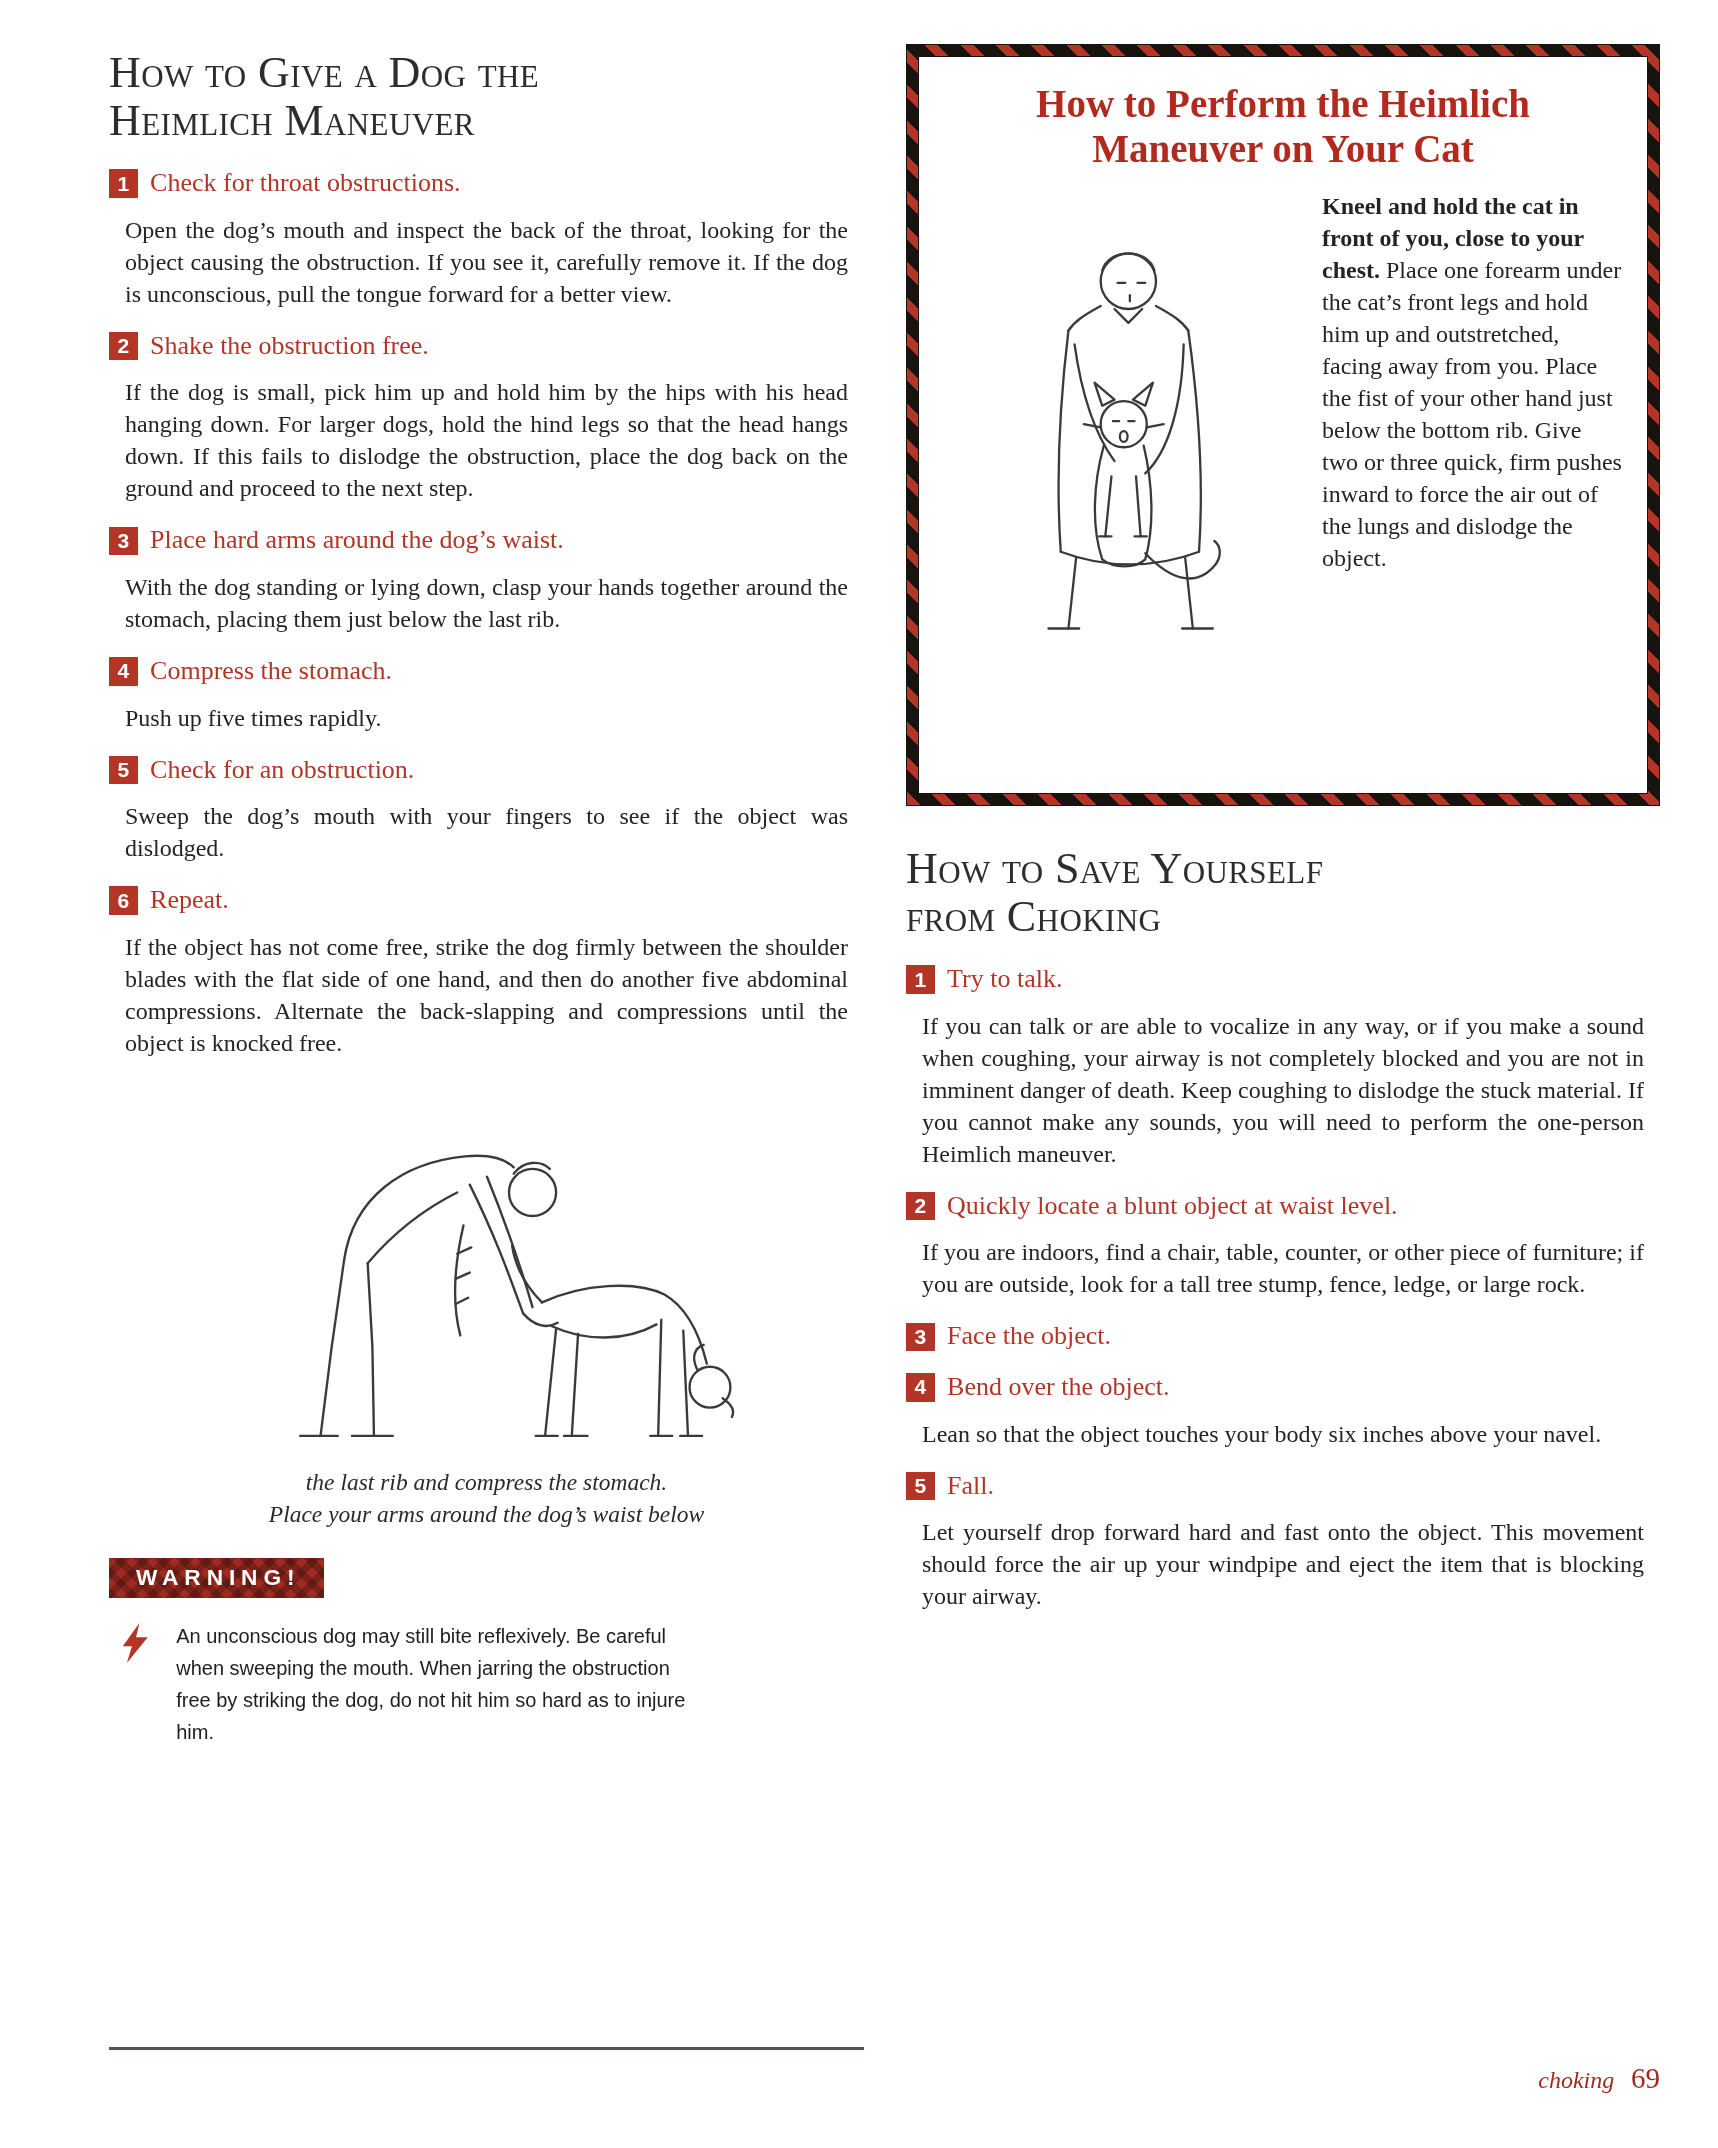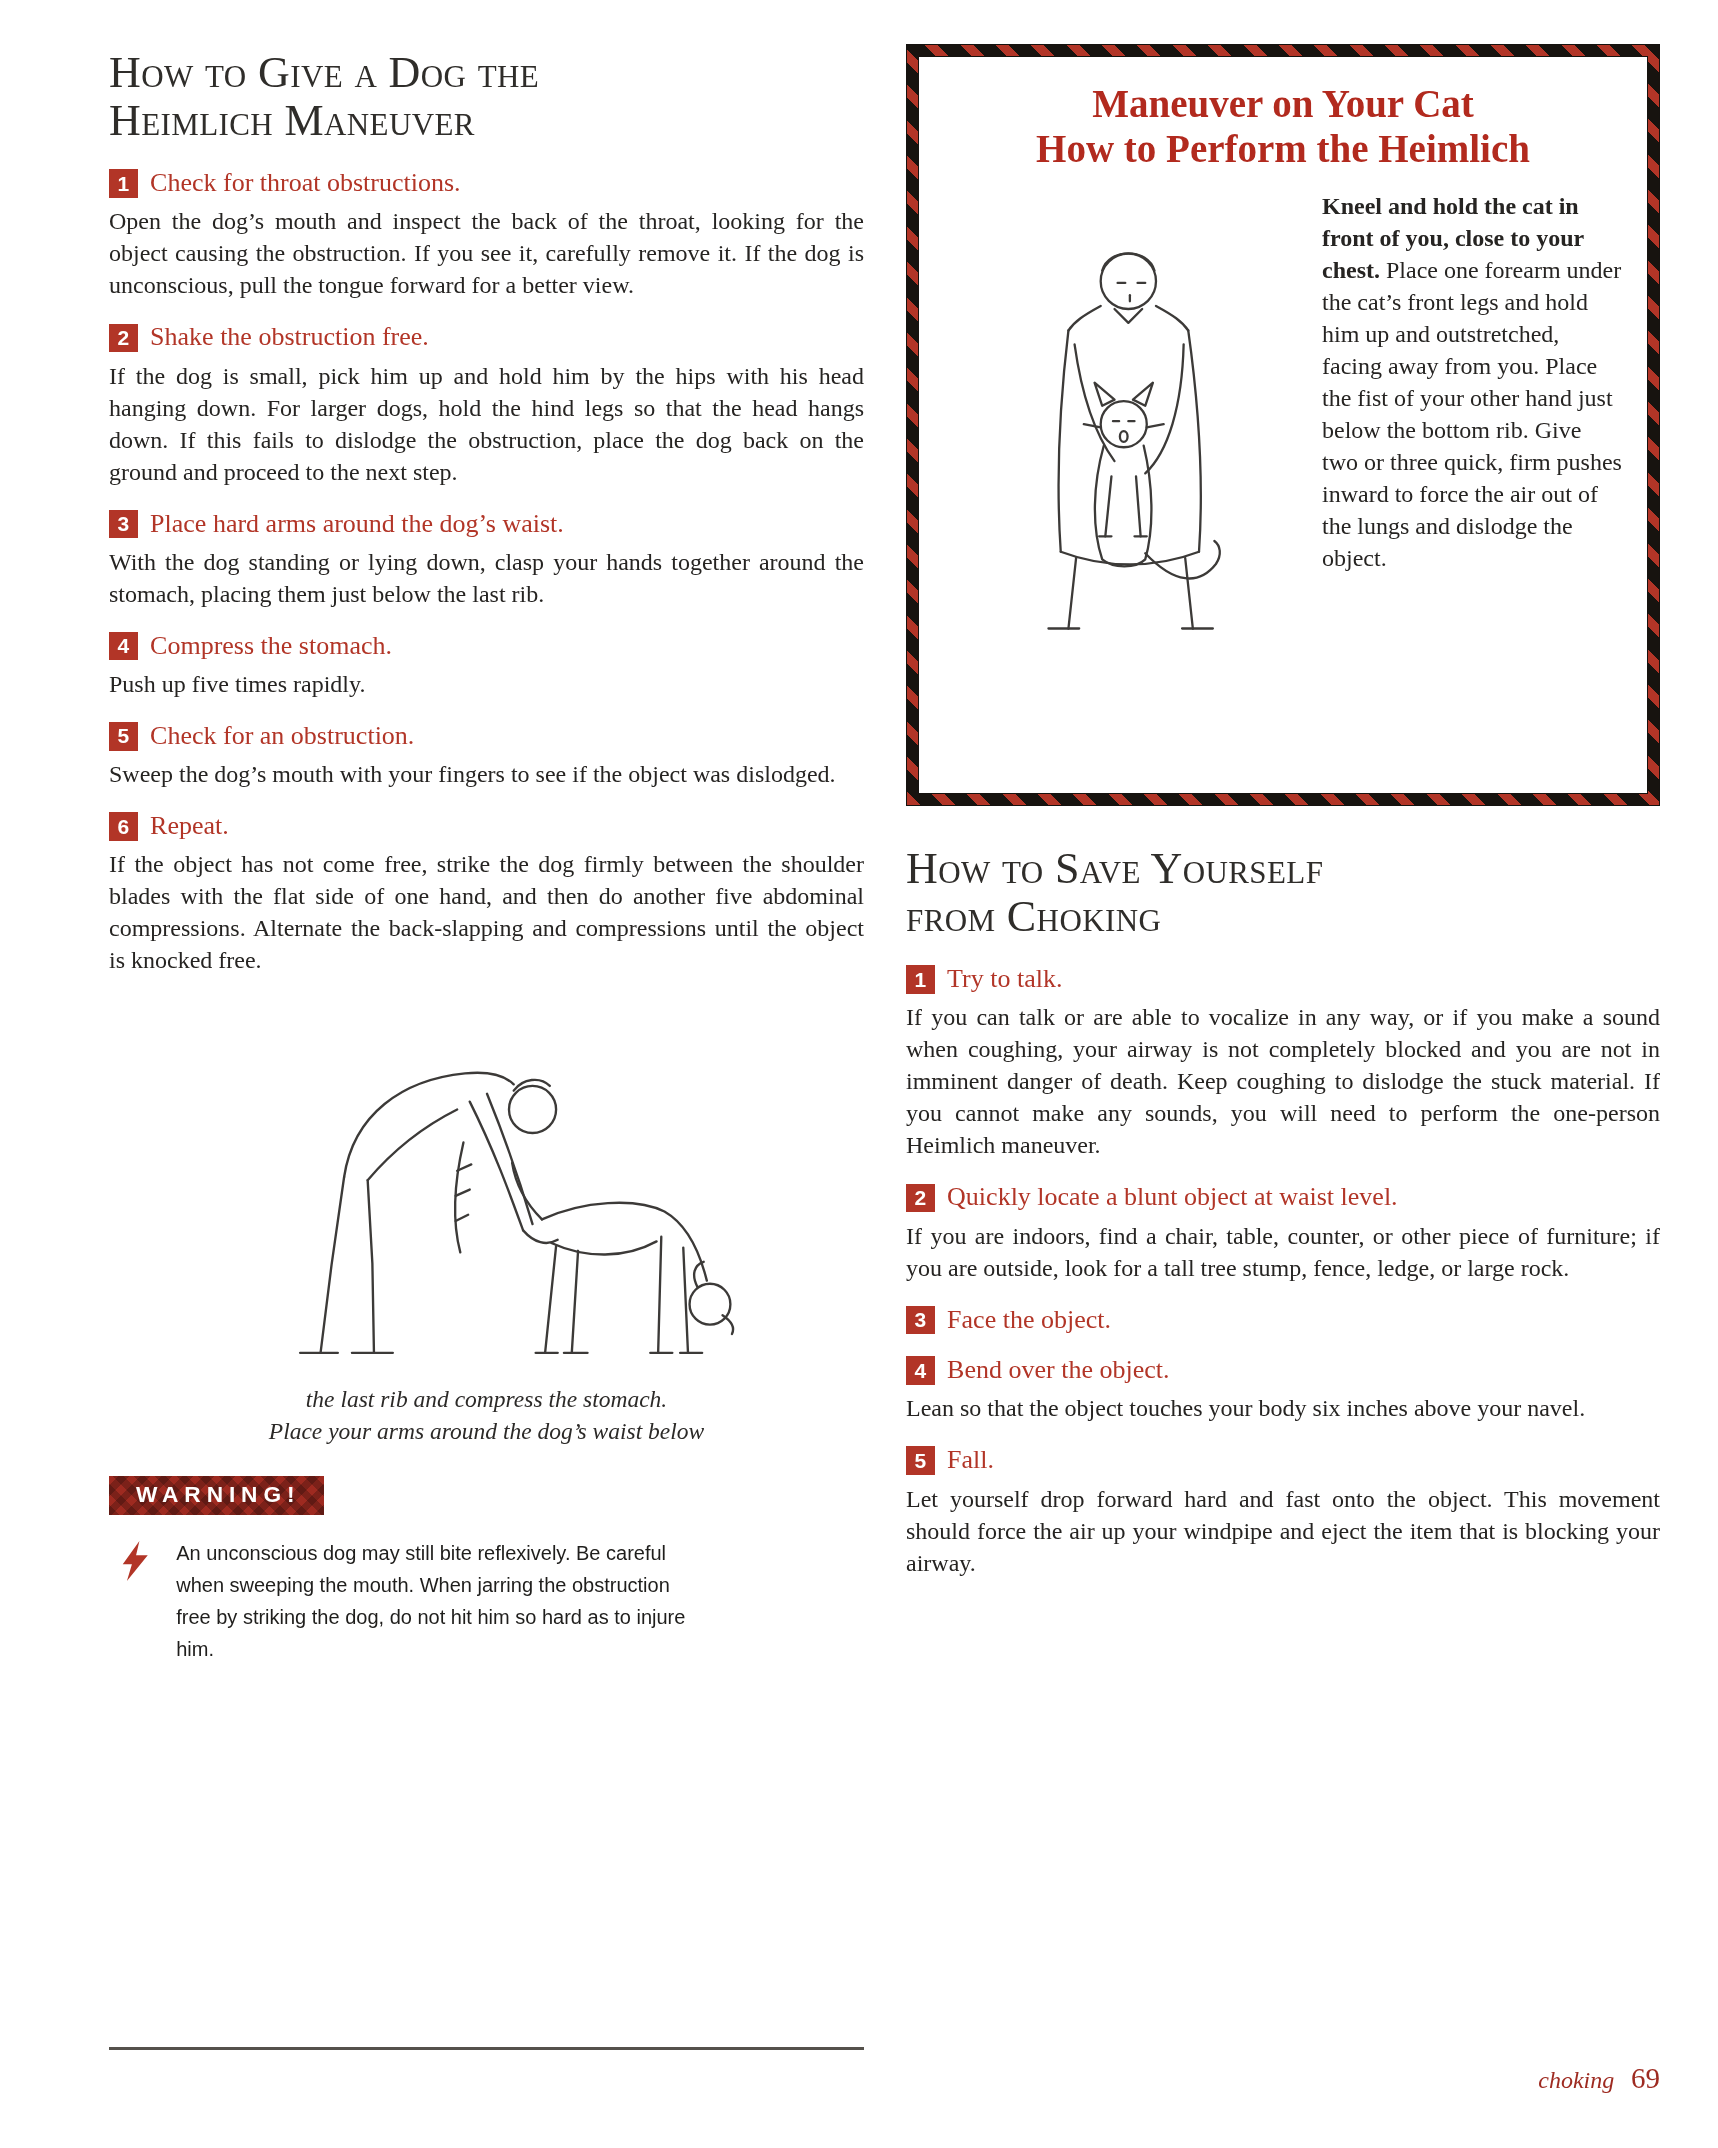"Maneuver on Your Cat" span { order: before "How to Perform the Heimlich" -> after "How to Perform the Heimlich" }
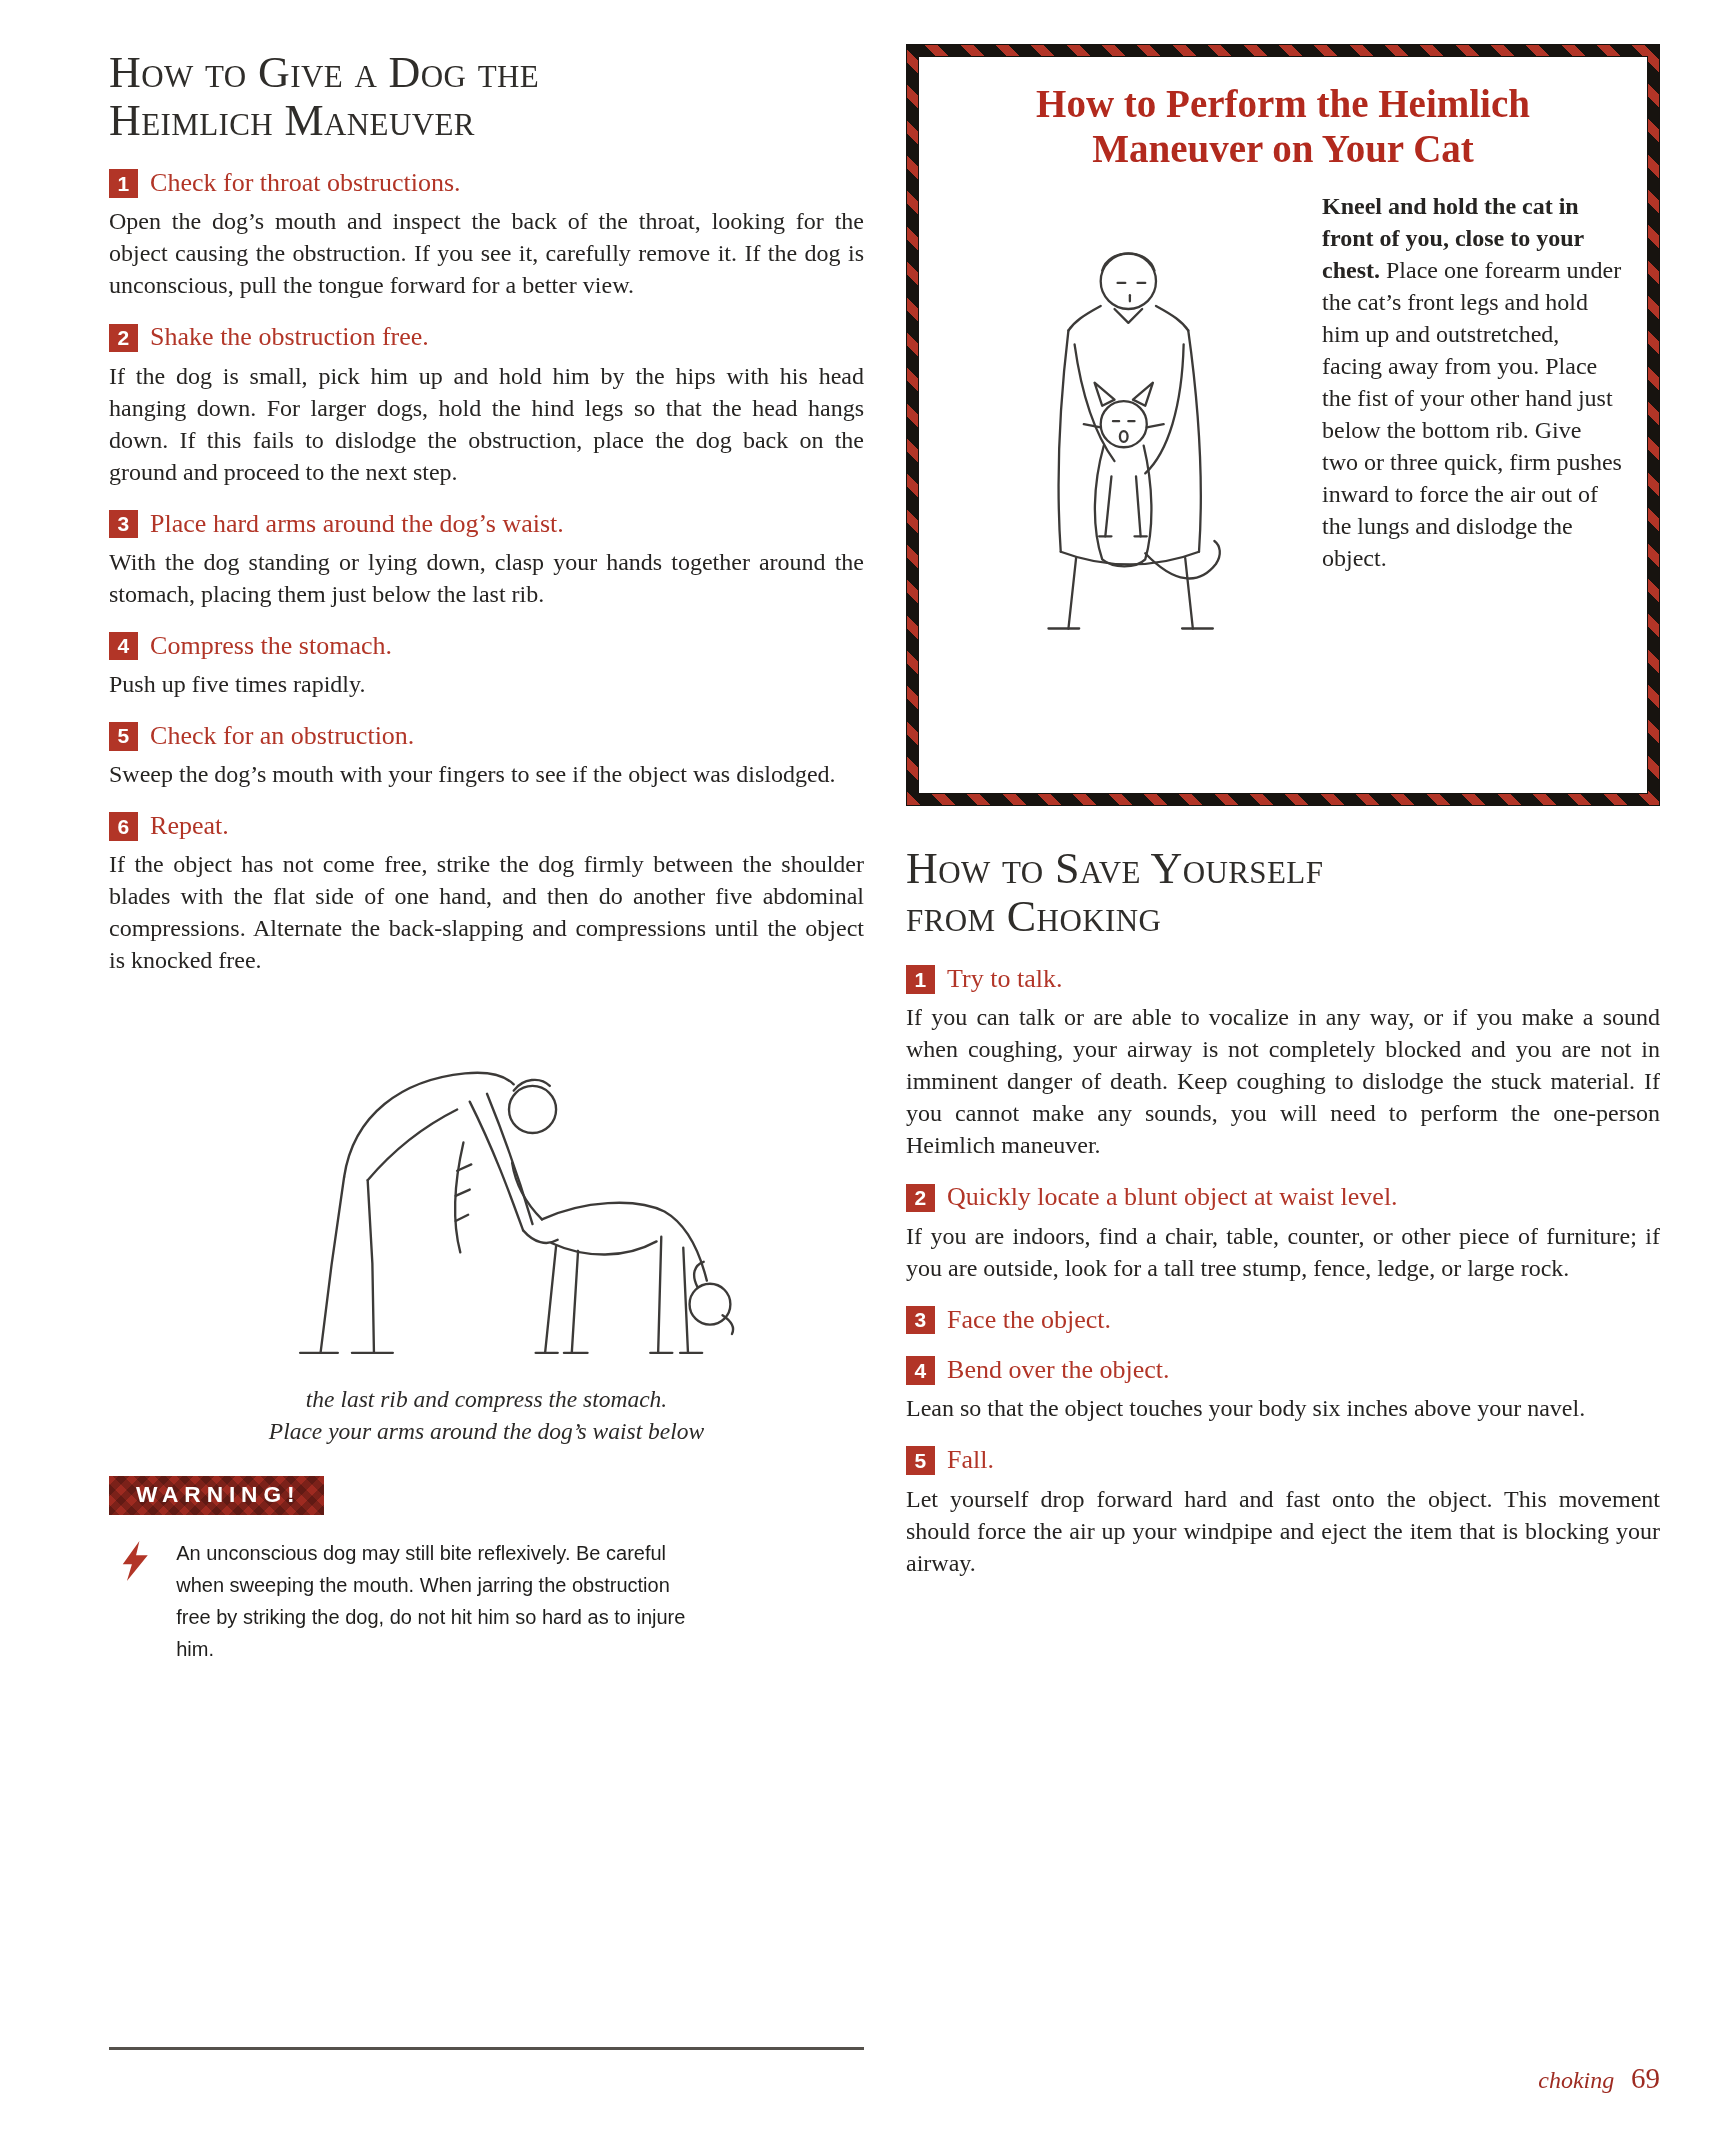"Open the dog’s mouth and" .step-body { margin: 0 -> 16px }
